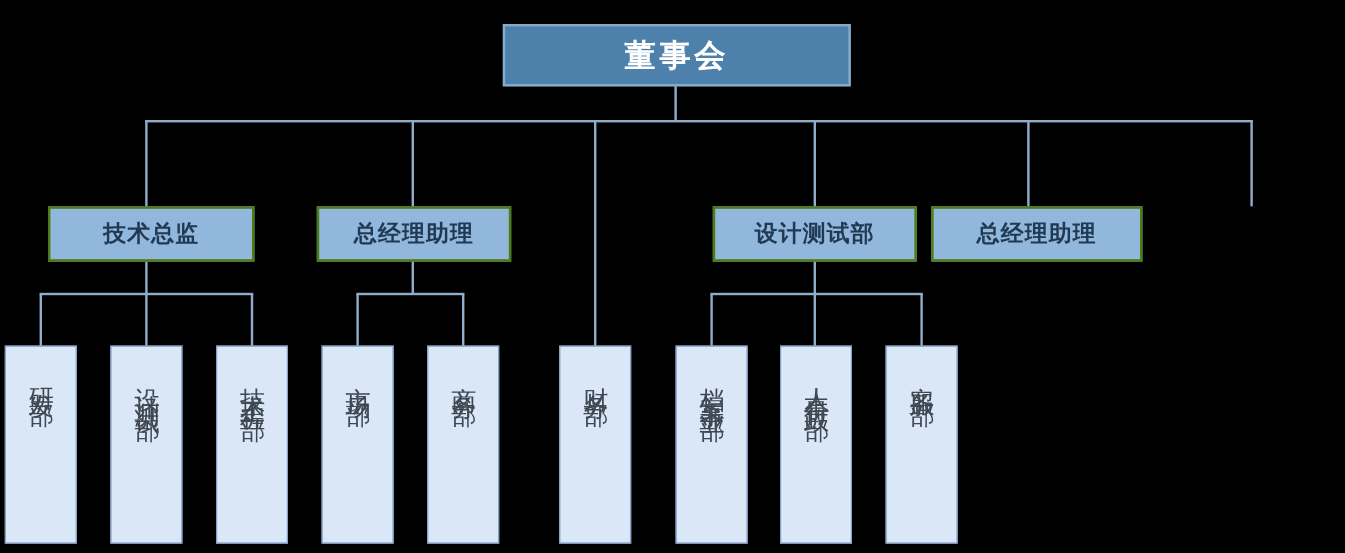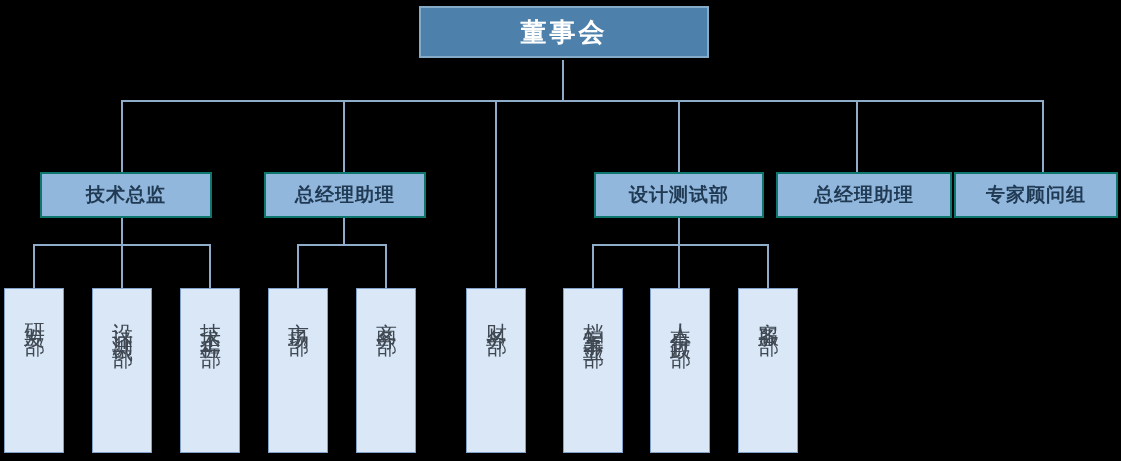"董事会" .l1 { top: 6px -> 20px }
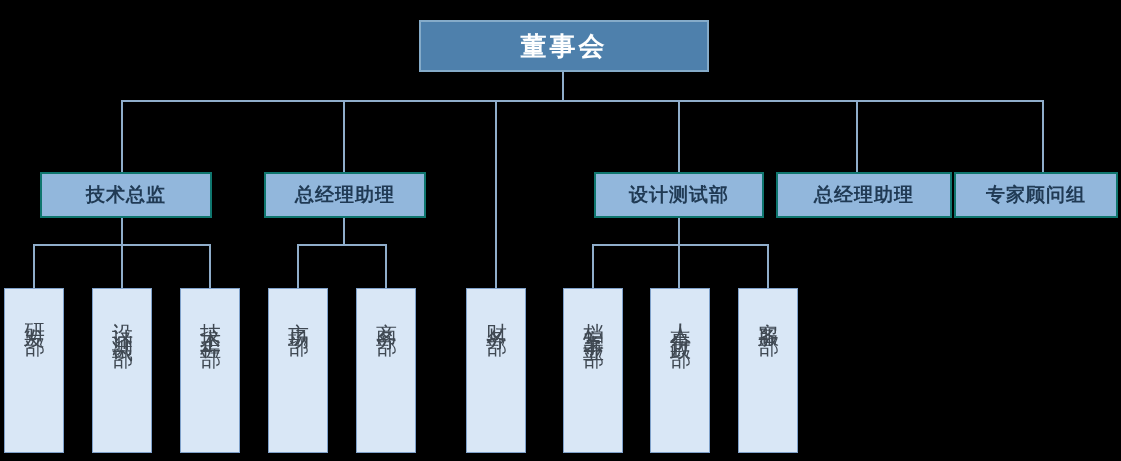"技术总监" .l2 { border: 2px solid #0f766e -> 2px solid #4d7c0f }
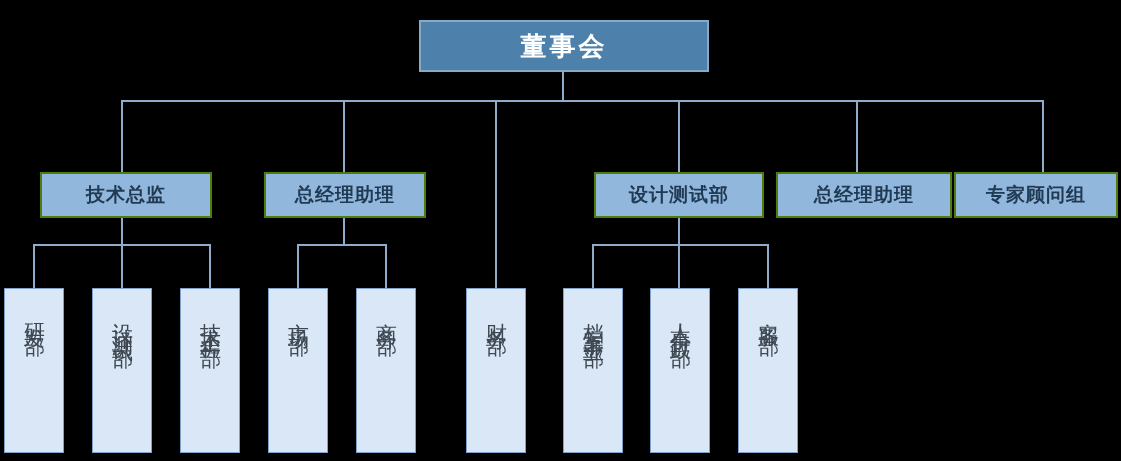"专家顾问组" div.box { html: <div> <span>专家顾问组</span> </div> -> none }
